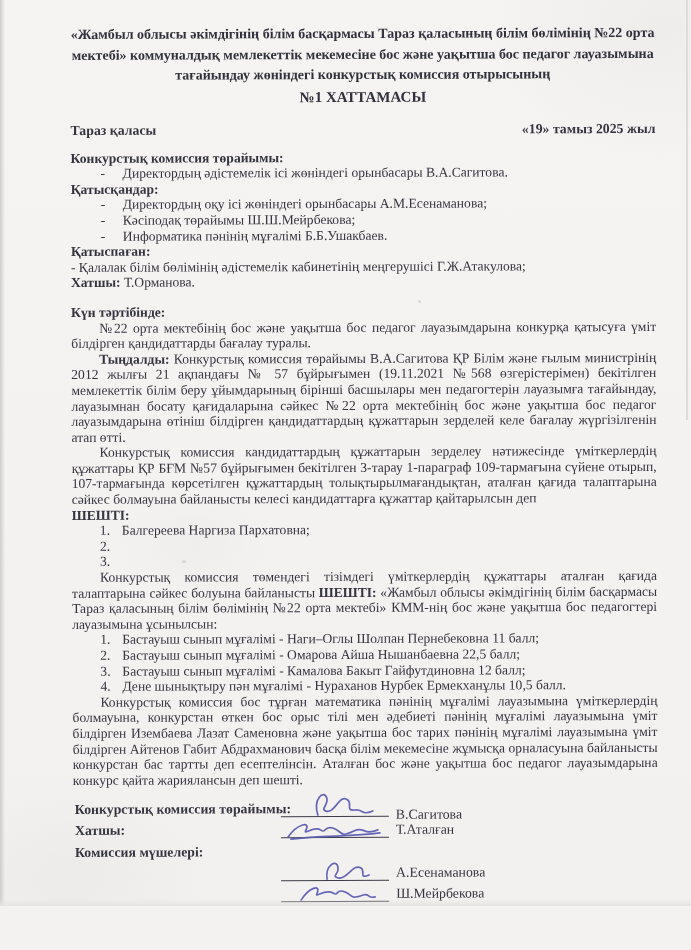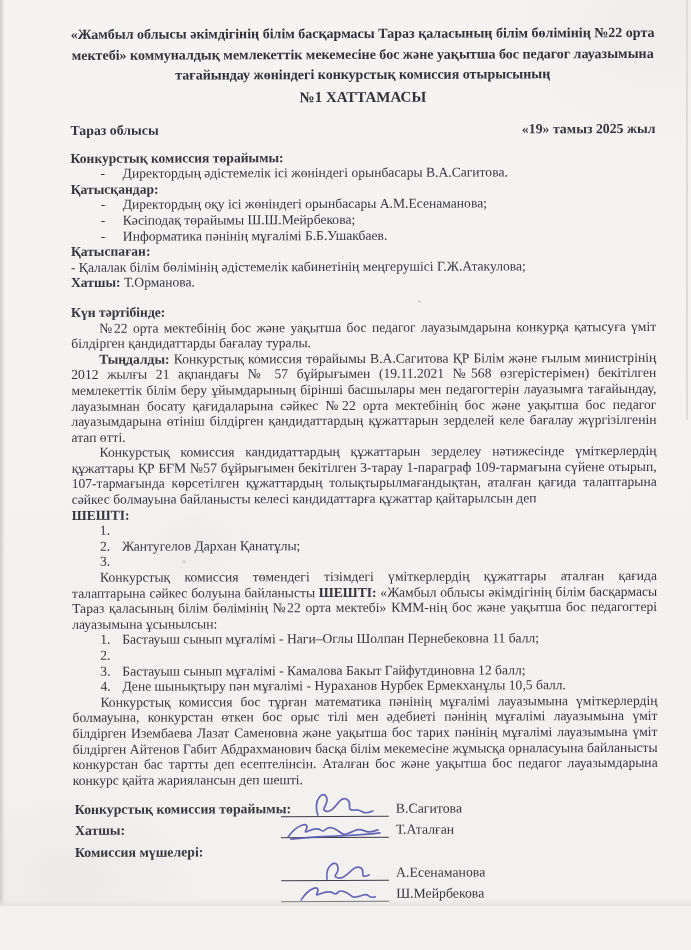"Тараз облысы" span { text: облысы -> қаласы }
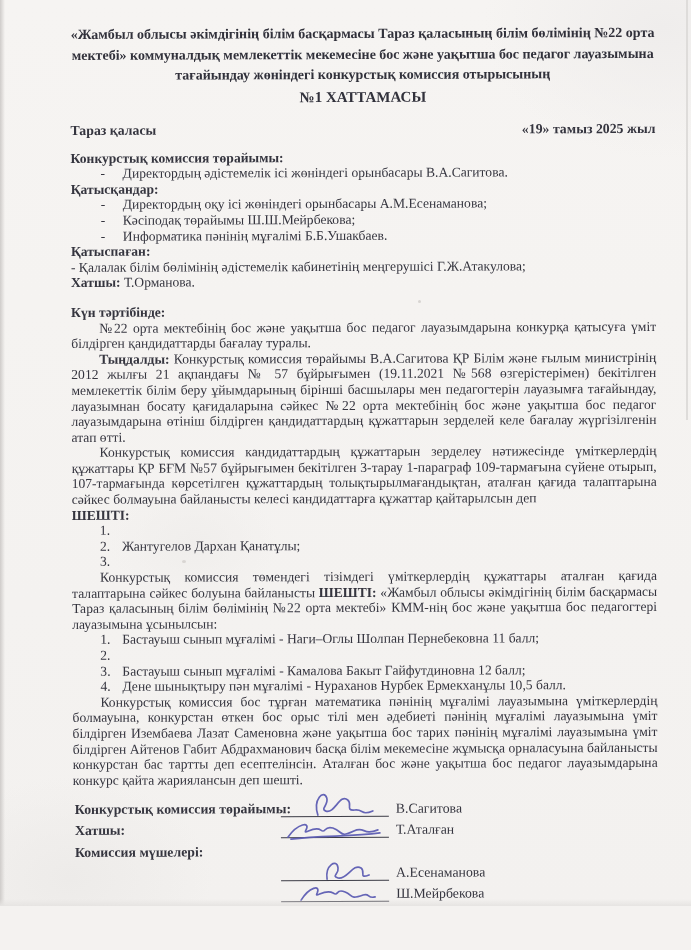"Балгереева Наргиза Пархатовна;" span { html: none -> <span>Балгереева Наргиза Пархатовна;</span> }
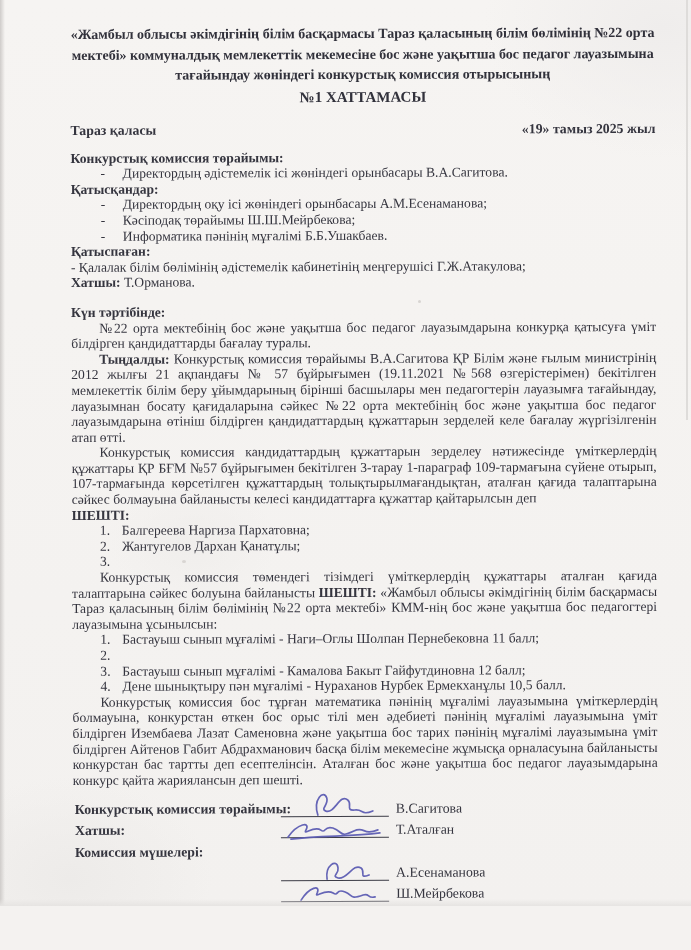"Жантугелов Дархан Қанатұлы;" span { html: <span>Жантугелов Дархан Қанатұлы;</span> -> none }
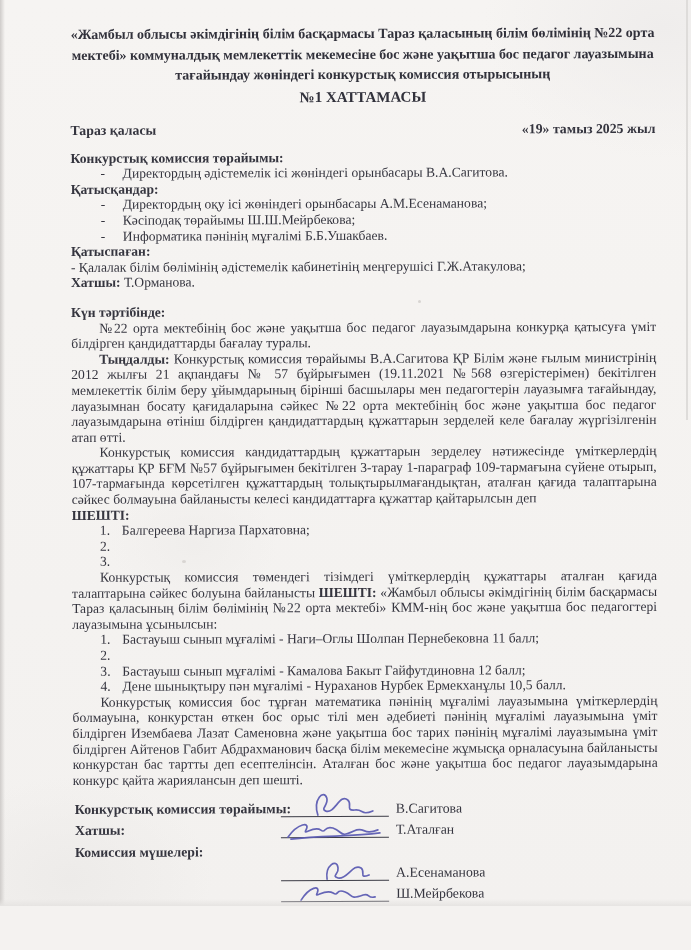"Бастауыш сынып мұғалімі - Омарова" span { html: none -> <span>Бастауыш сынып мұғалімі - Омарова Айша Нышанбаевна 22,5 балл;</span> }
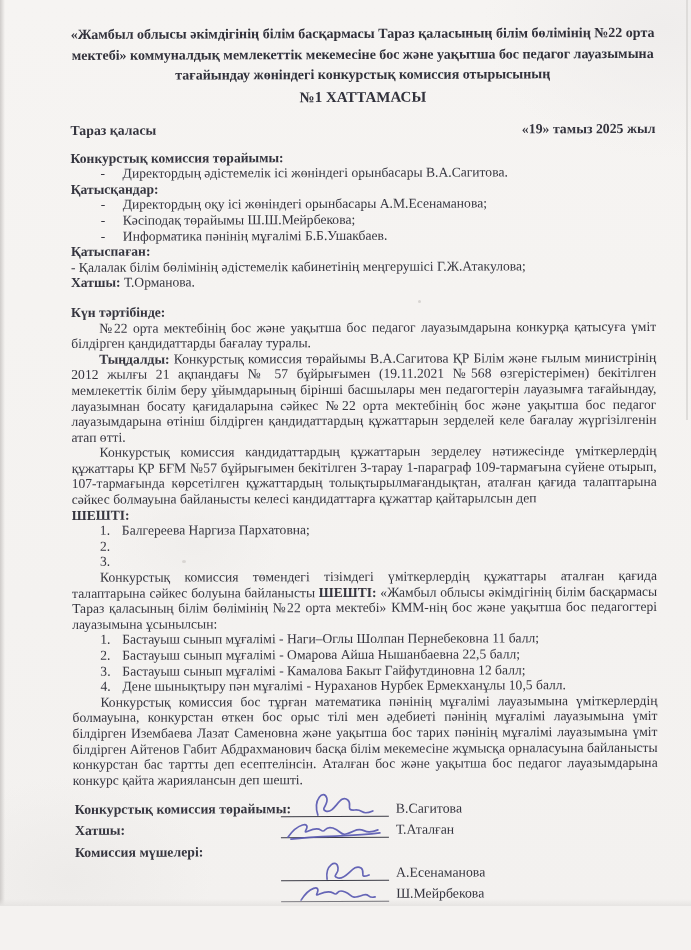"В.Сагитова" span.sig-name { top: 2px -> 8px }
